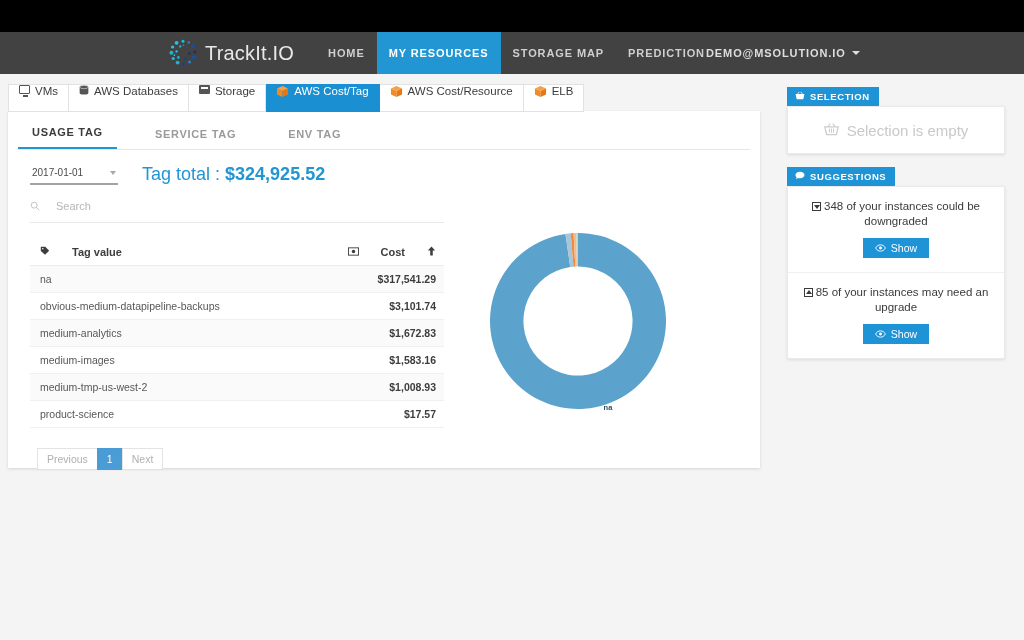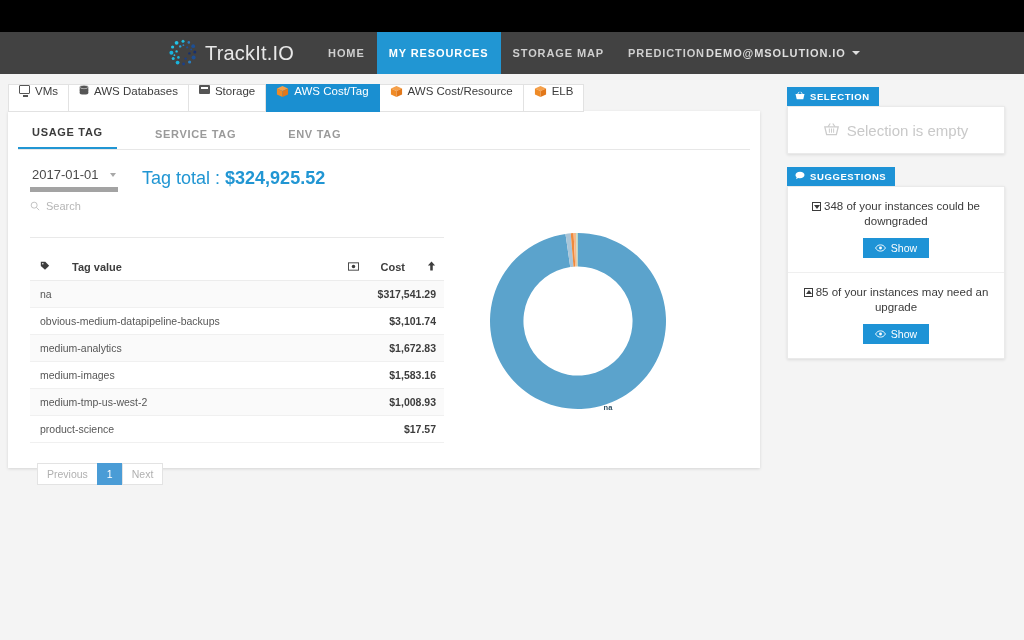"2017-01-01" .date-select { border-bottom: 5px solid #a3a3a3 -> 2px solid #a3a3a3; font-size: 13px -> 10px }
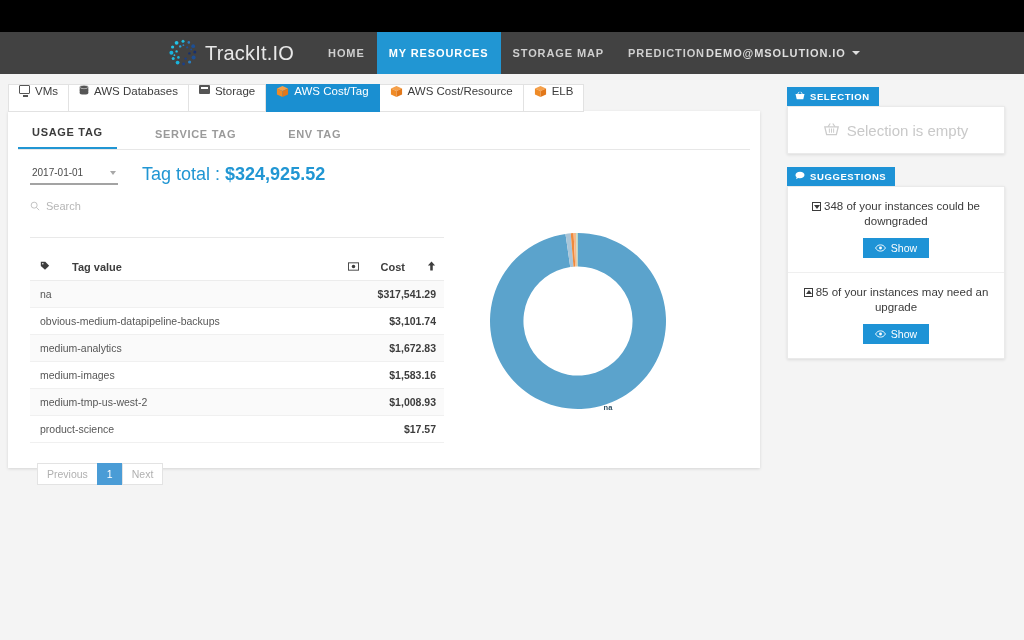"Search" .search-row { gap: 6px -> 16px; padding-bottom: 22px -> 7px }
